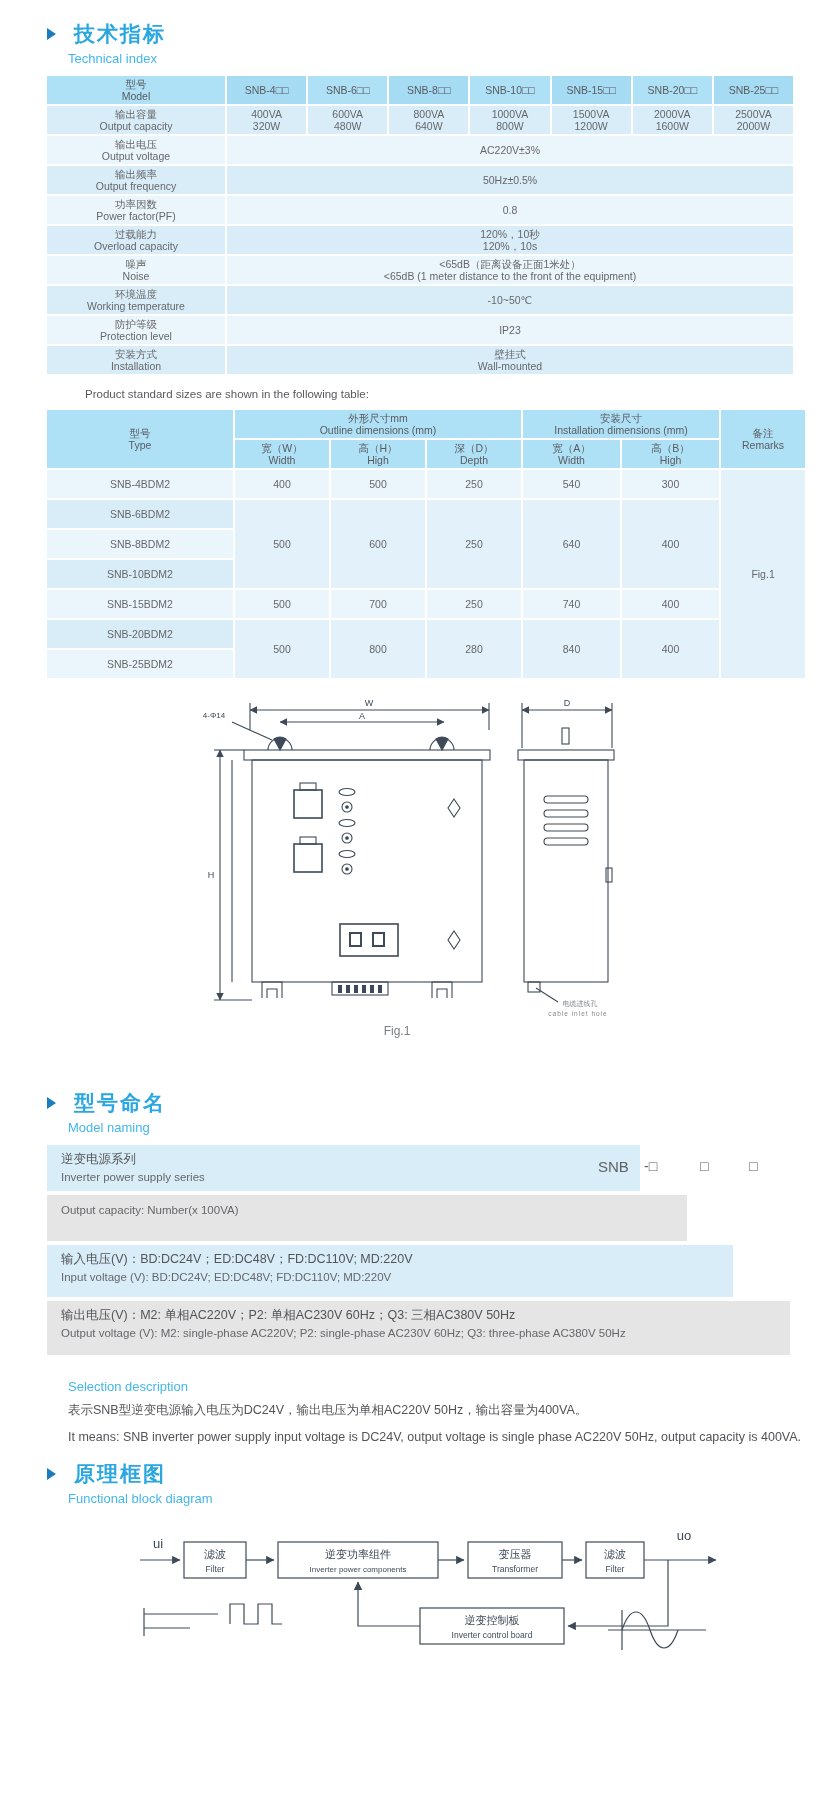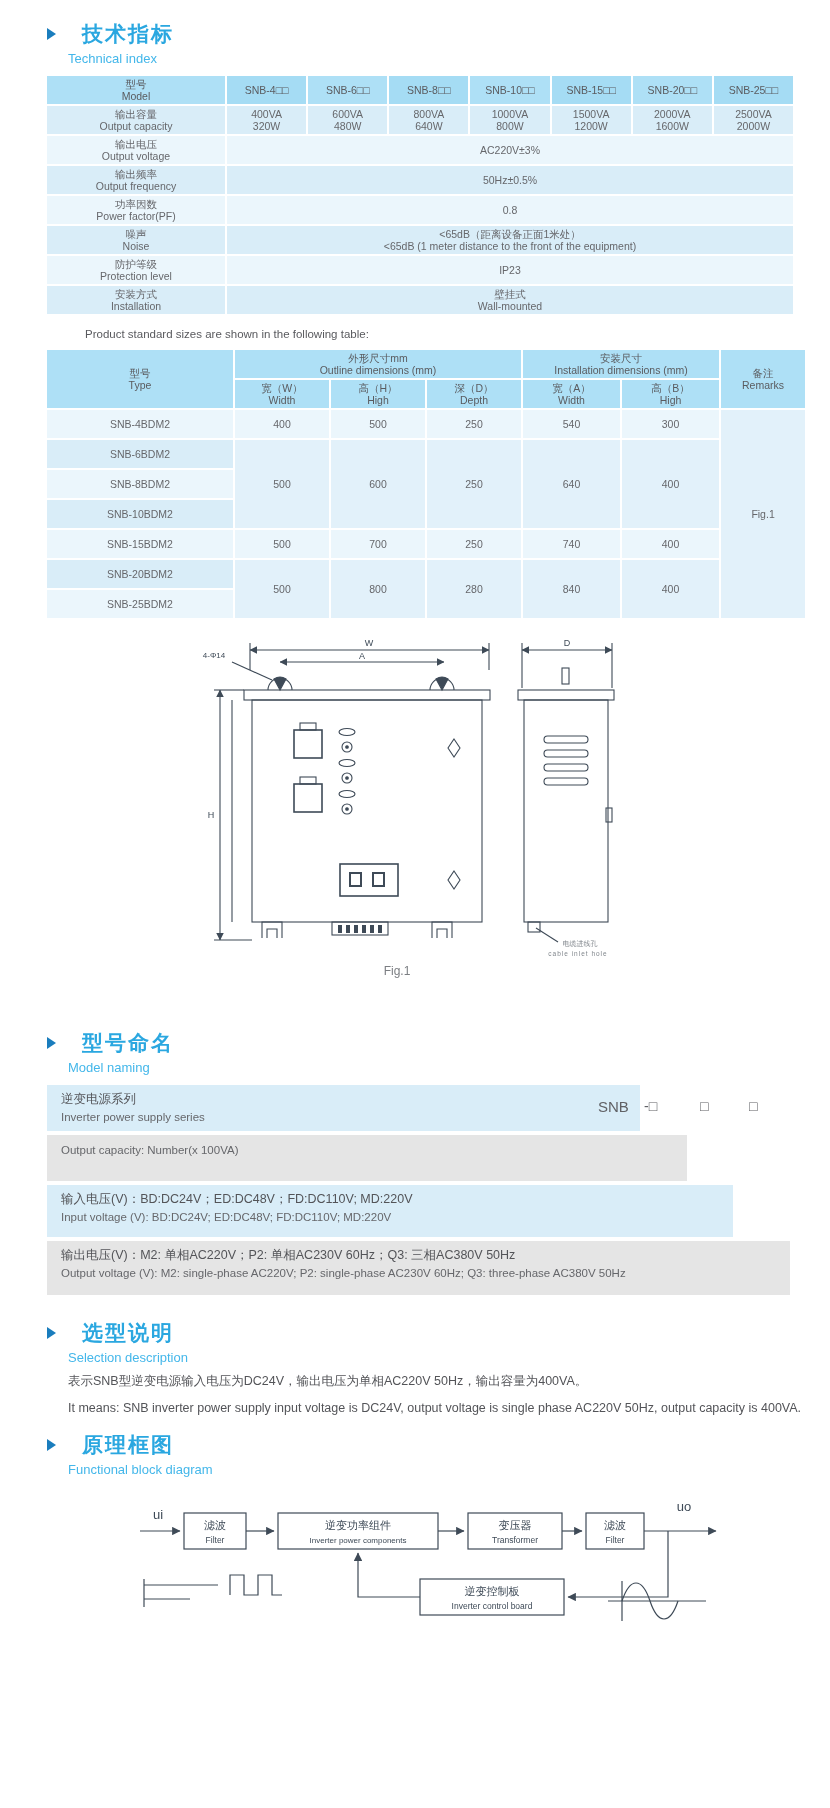"技术指标" .sec-head { gap: 26px -> 18px }
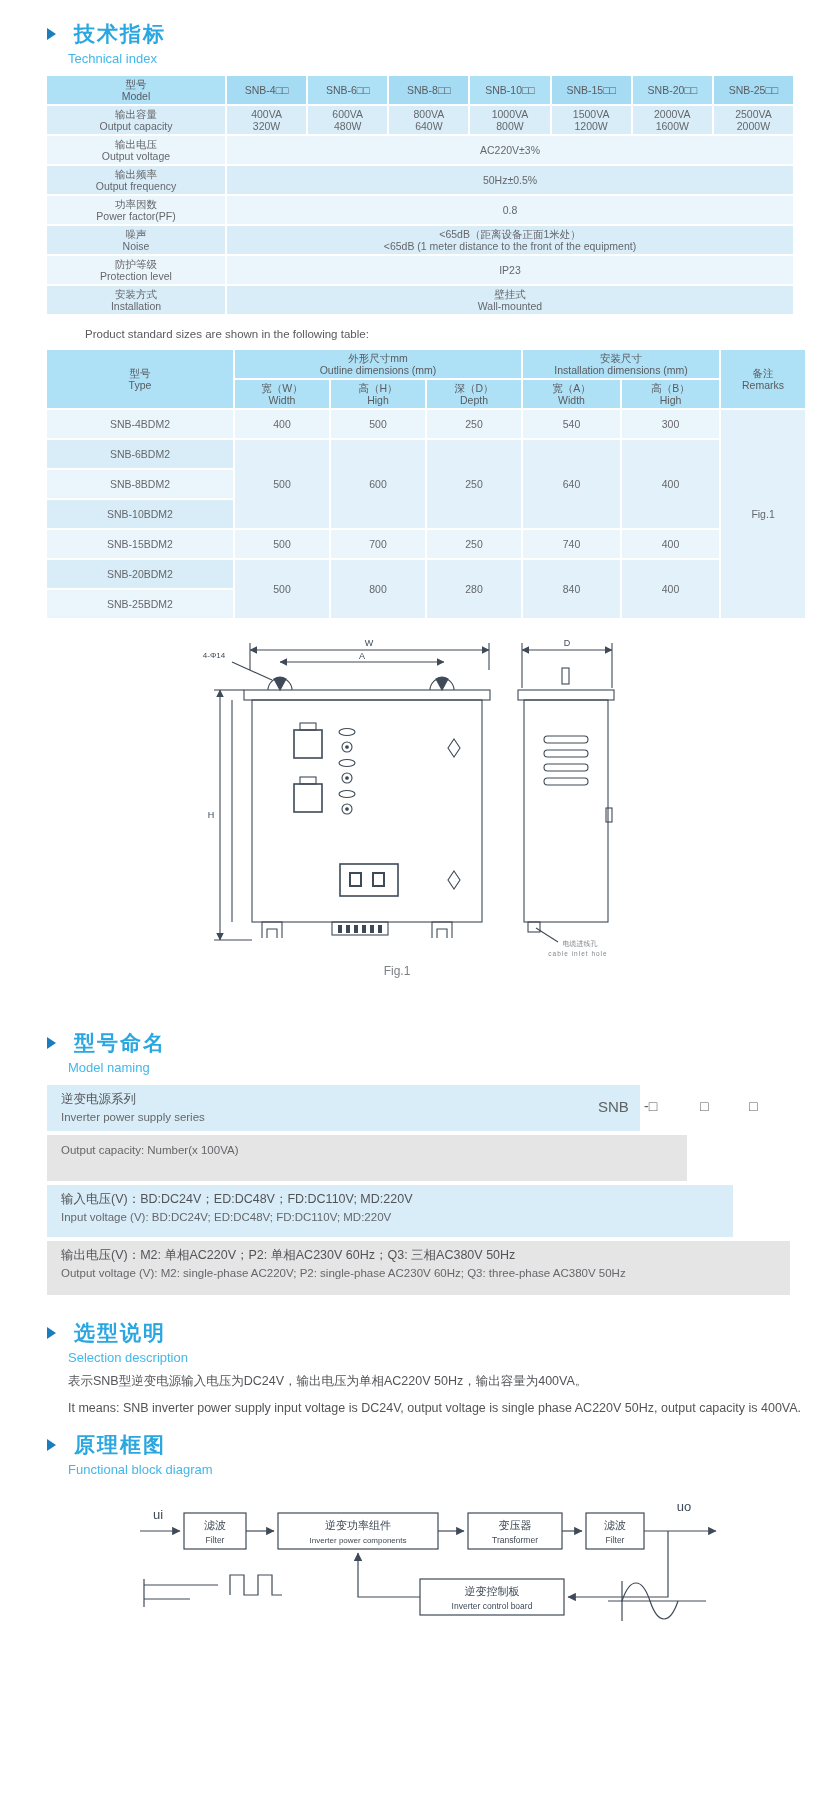"过载能力" tr { html: none -> <tr> <th> <div>过载能力</div> <div>Overload capacity</div> </th> <td> <div>120%，10秒</div> <div>120%，10s</div> </td> </tr> }
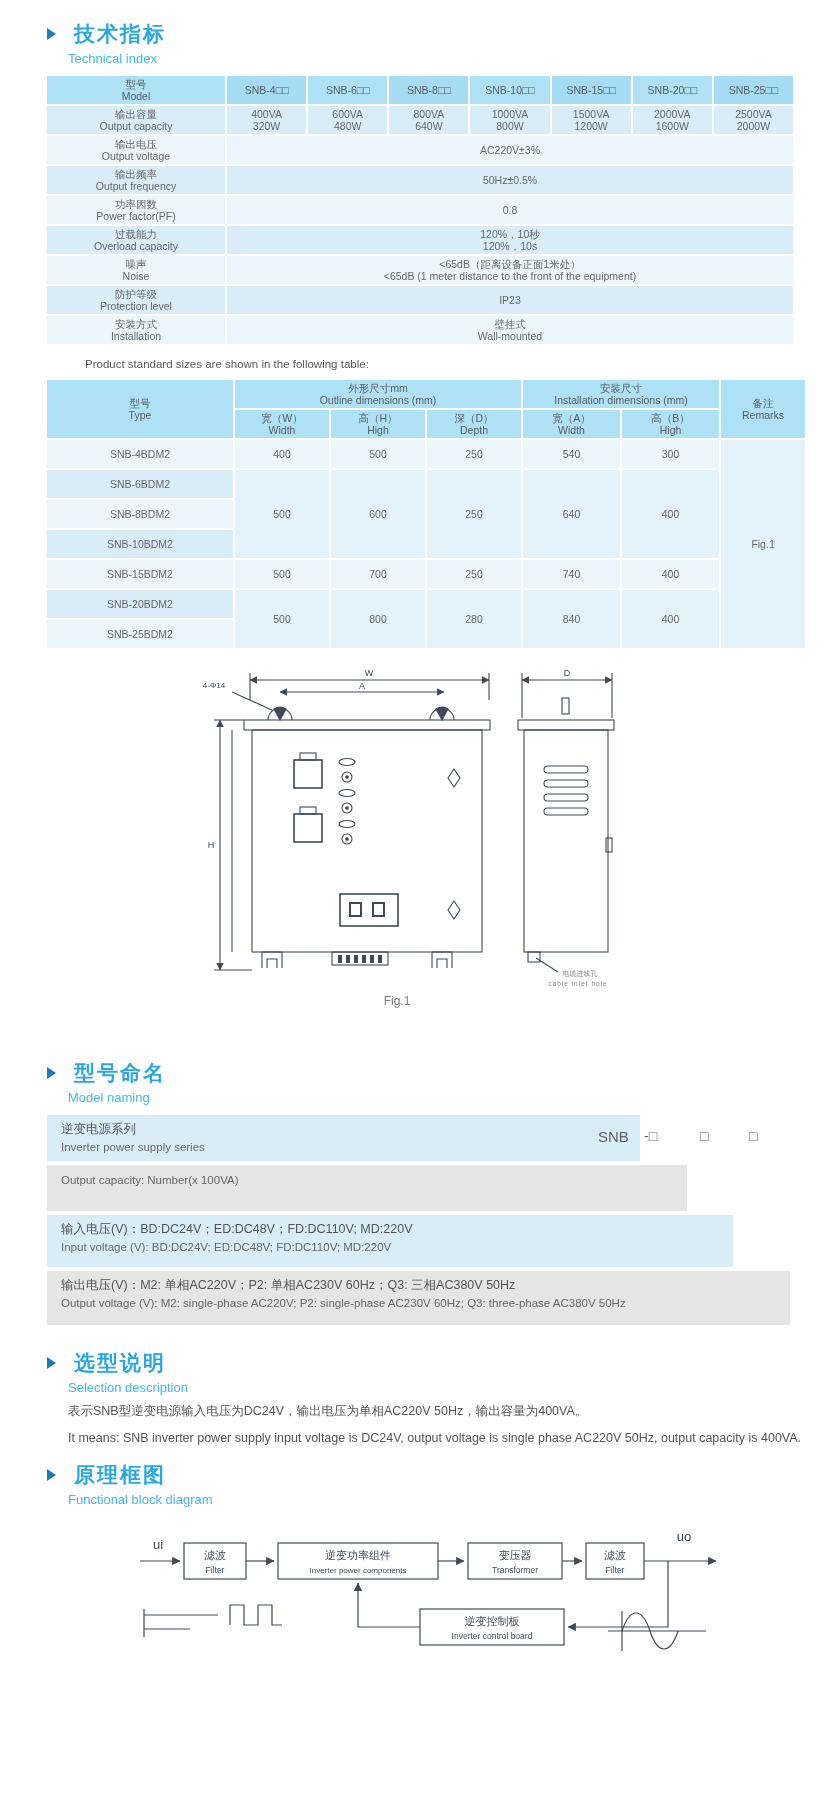"环境温度" tr { html: none -> <tr> <th> <div>环境温度</div> <div>Working temperature</div> </th> <td> <div>-10~50℃</div> </td> </tr> }
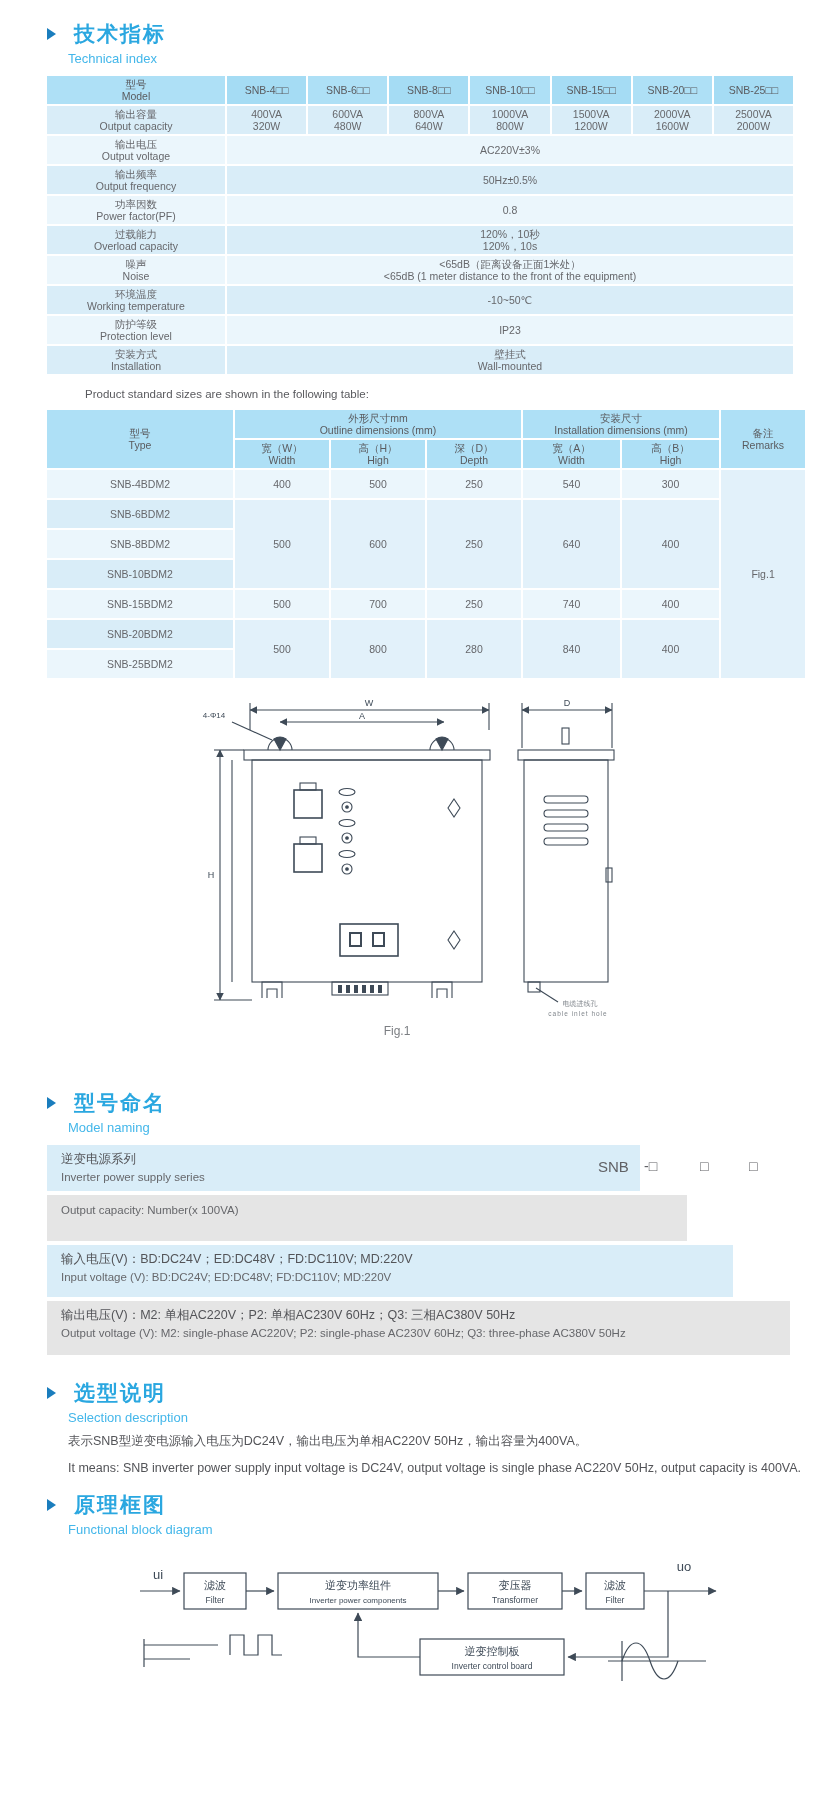"选型说明" div.sec-head { html: <div> <span></span> <span>选型说明</span> </div> -> none }
